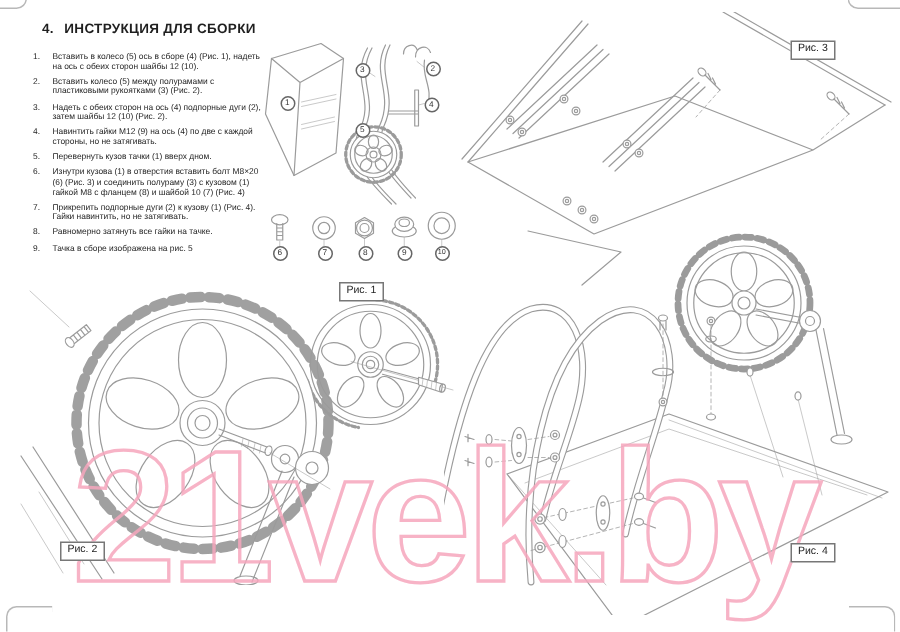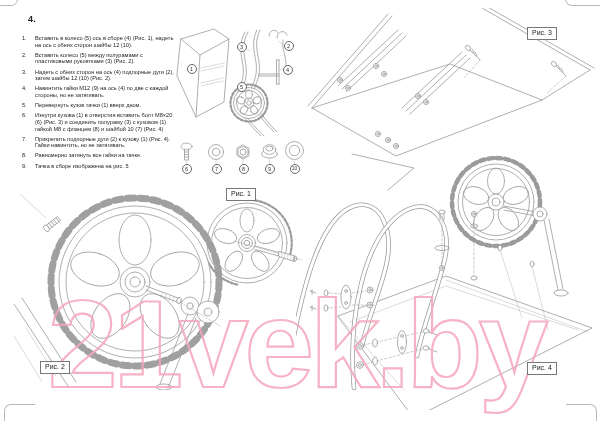"ИНСТРУКЦИЯ ДЛЯ СБОРКИ" span { html: none -> <span>ИНСТРУКЦИЯ ДЛЯ СБОРКИ</span> }
